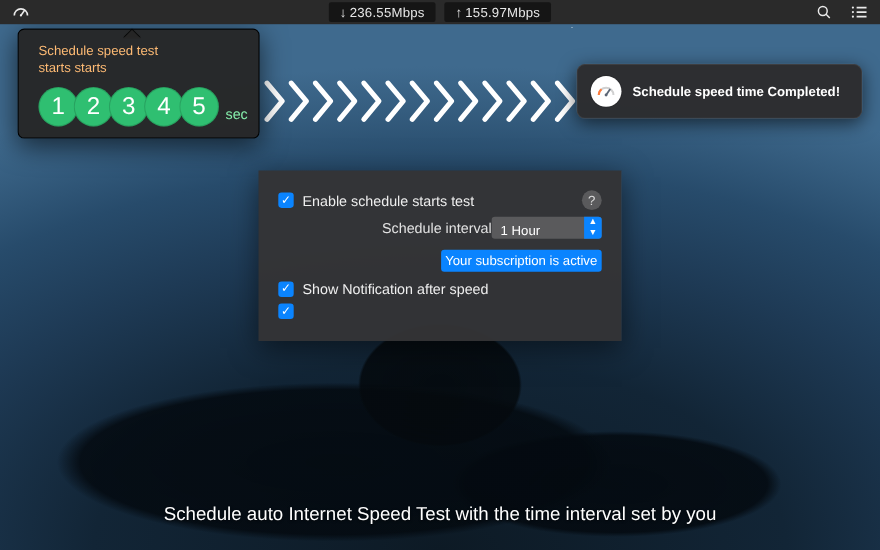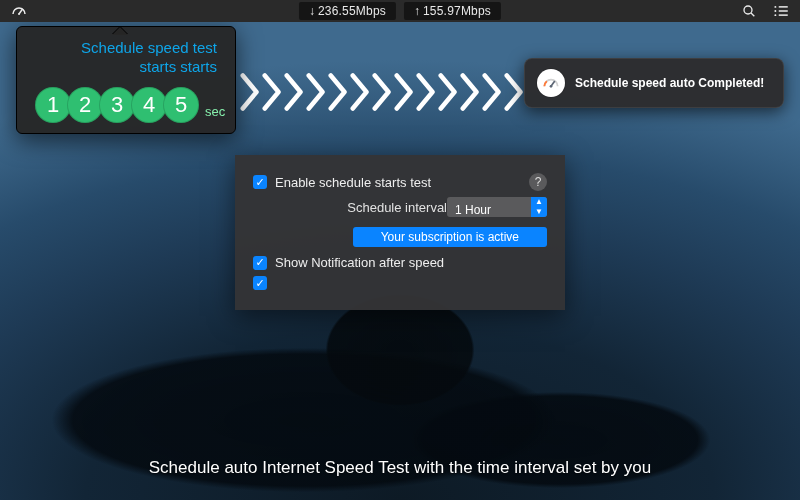"Schedule speed test" .pop-title { color: #0ea5e9 -> #fdba74; font-size: 15px -> 12px; text-align: right -> left }
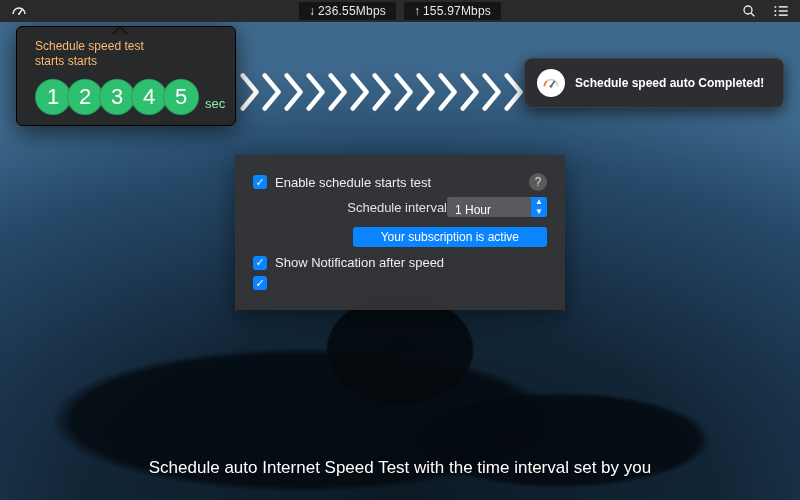"Schedule speed auto Completed!" div.notif-title { text: auto -> time }
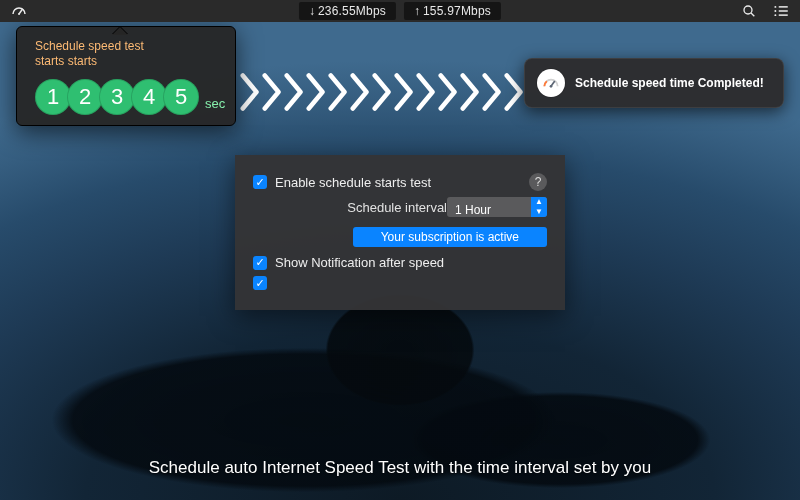"Your subscription is active" .pill { padding: 3px 28px -> 3px 4px }
